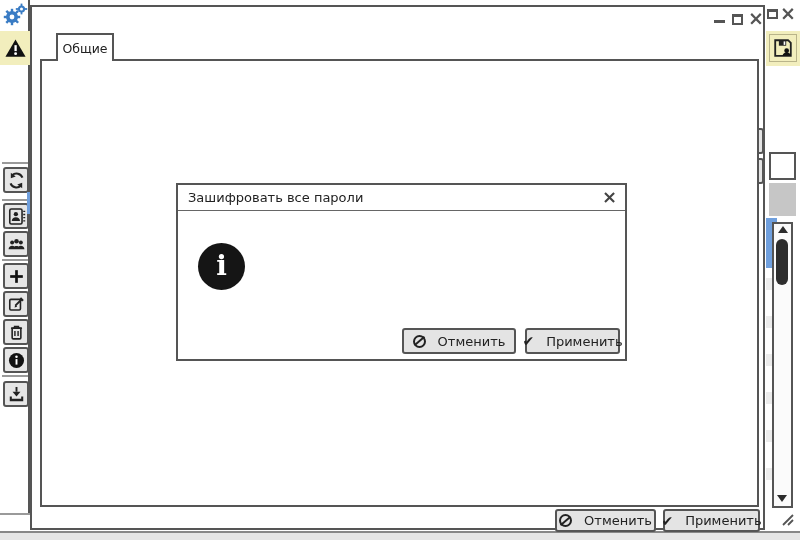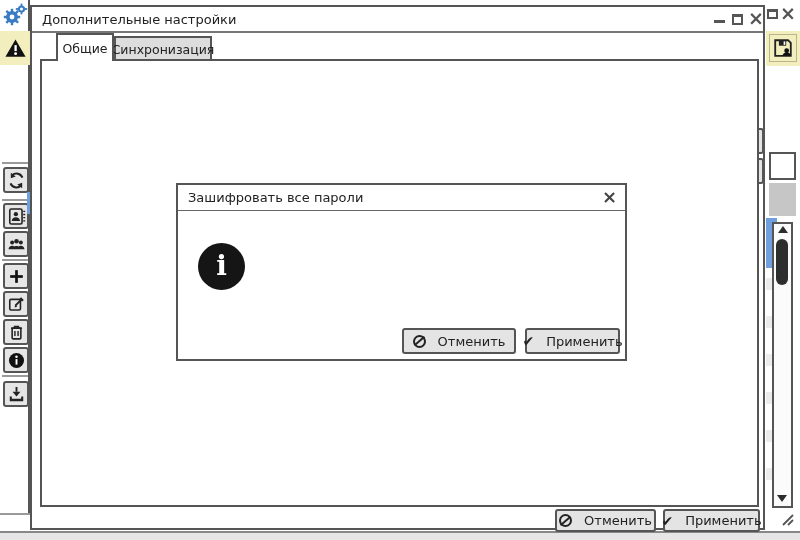"Дополнительные настройки" div.abs { html: <div> <span>Дополнительные настройки</span> </div> -> none }
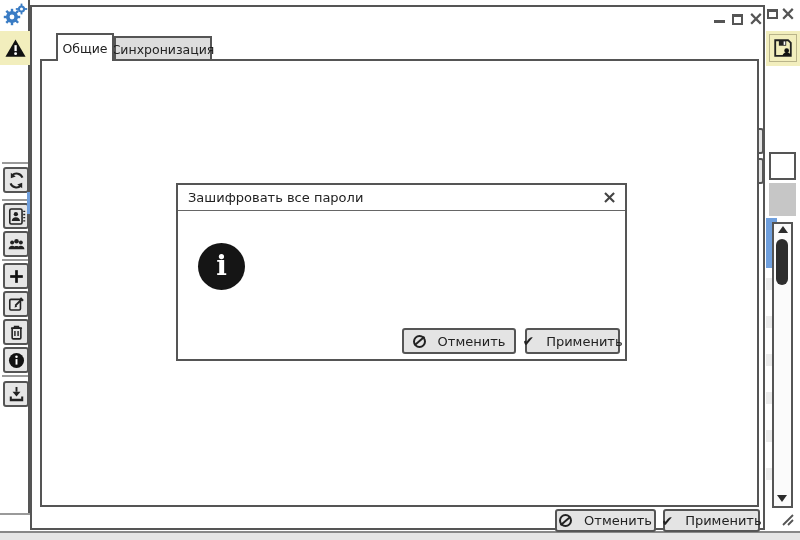"Синхронизация" div.abs { html: <div>Синхронизация</div> -> none }
